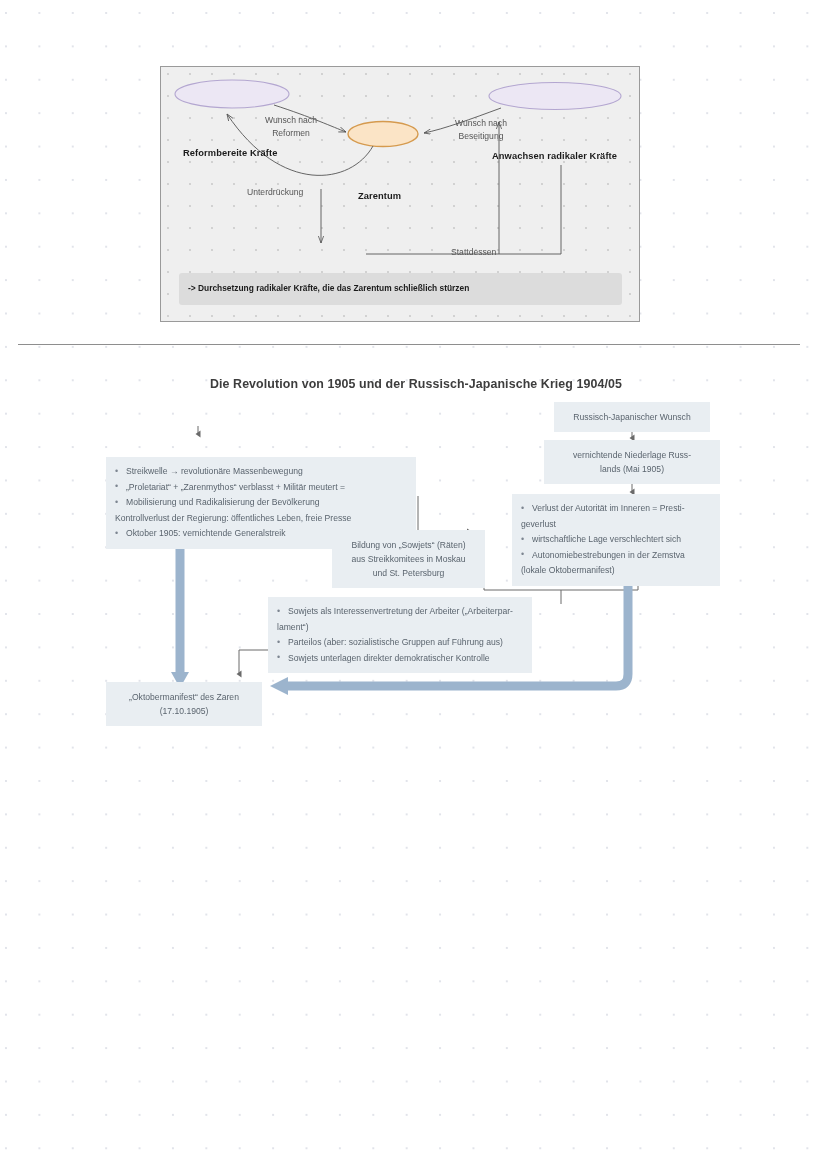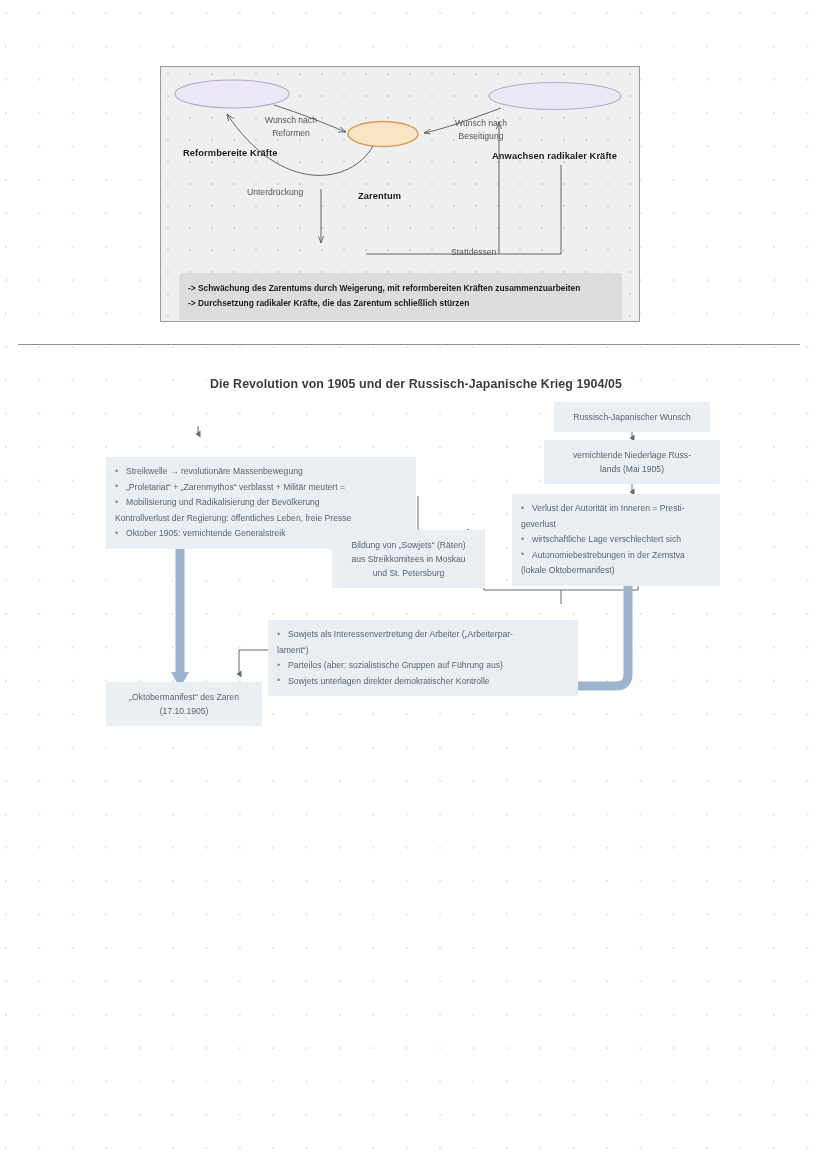"-> Schwächung des Zarentums durch" div { html: <div>-&gt; Schwächung des Zarentums durch Weigerung, mit reformbereiten Kräften zusammenzuarbeiten</div> -> none }
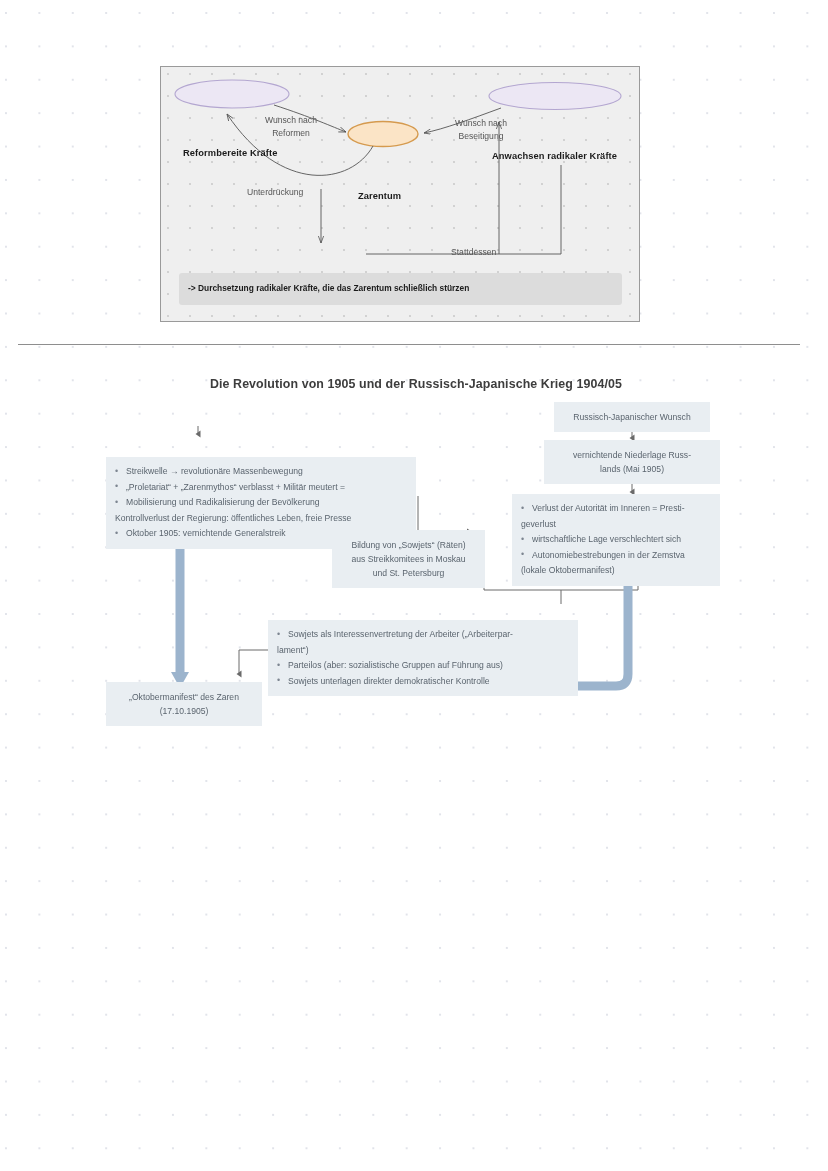"Sowjets als Interessenvertretung der" div.node { top: 248px -> 225px; width: 310px -> 264px }
